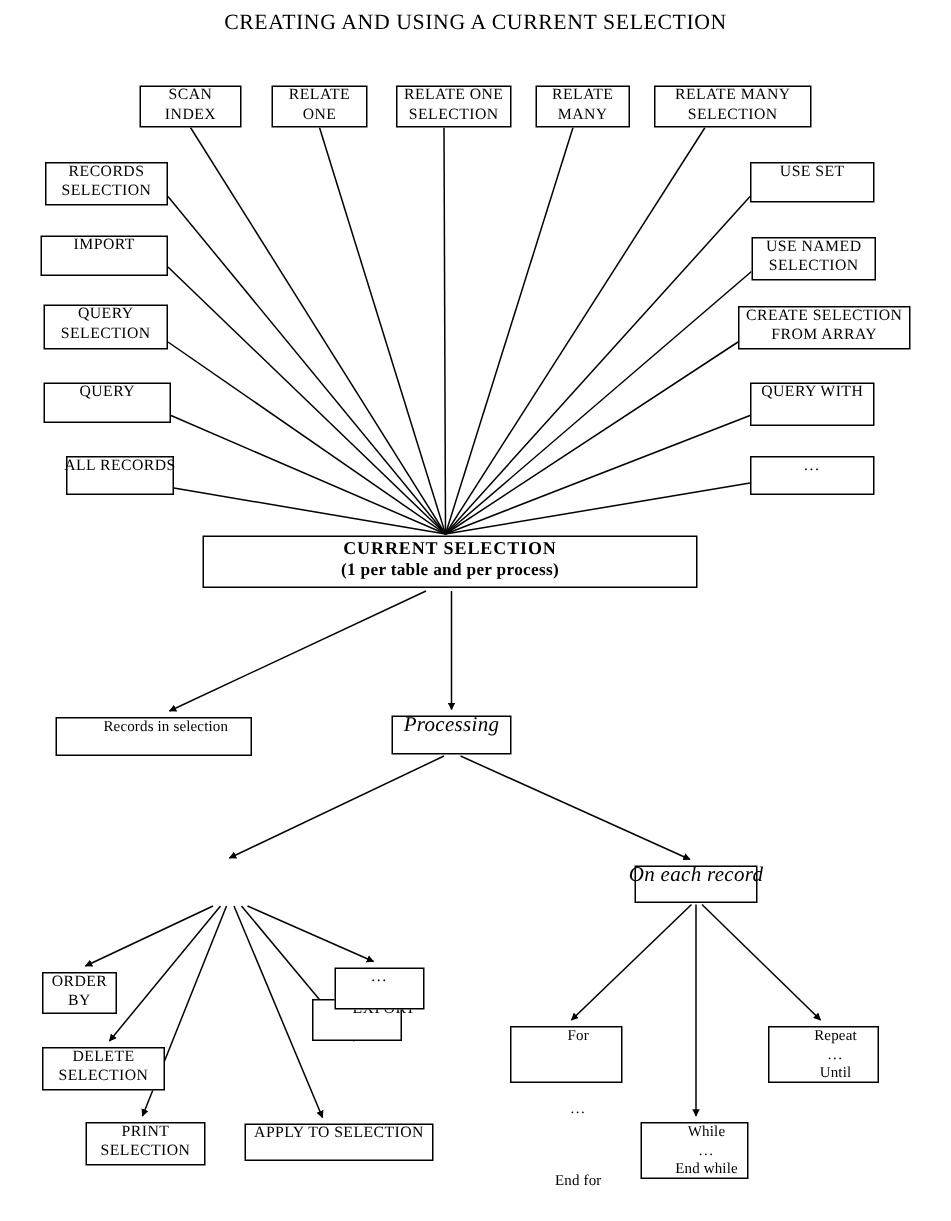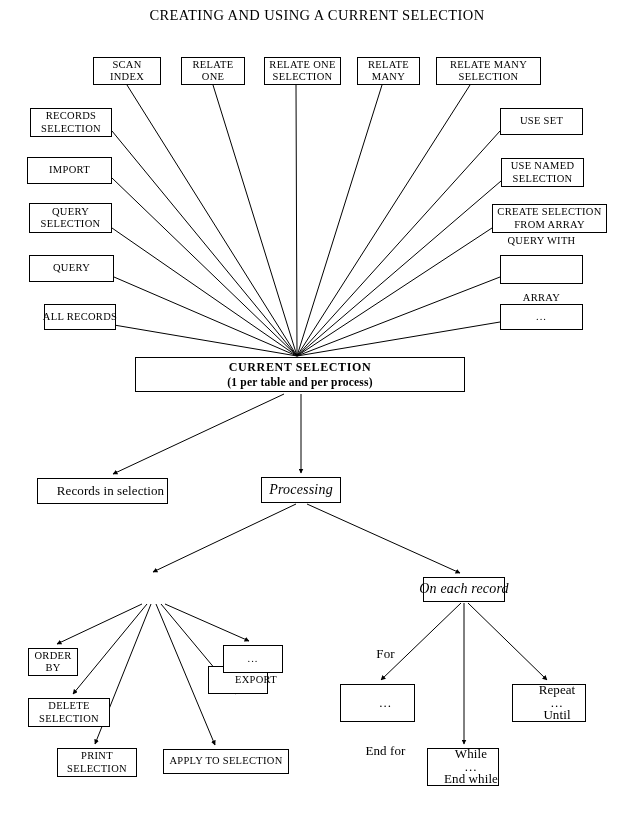"SCAN" .box { justify-content: center -> none }
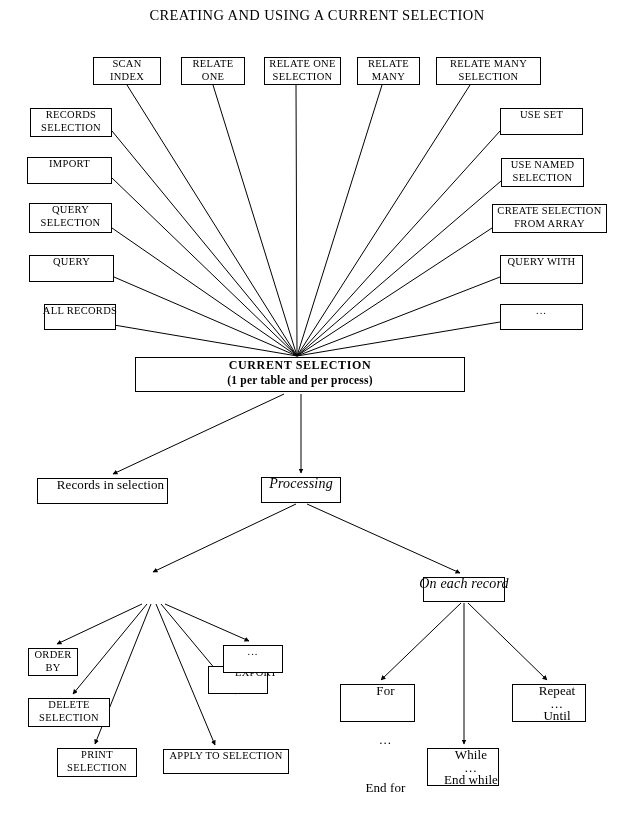"Records in selection" .box.plain { font-size: 13px -> 10px }
